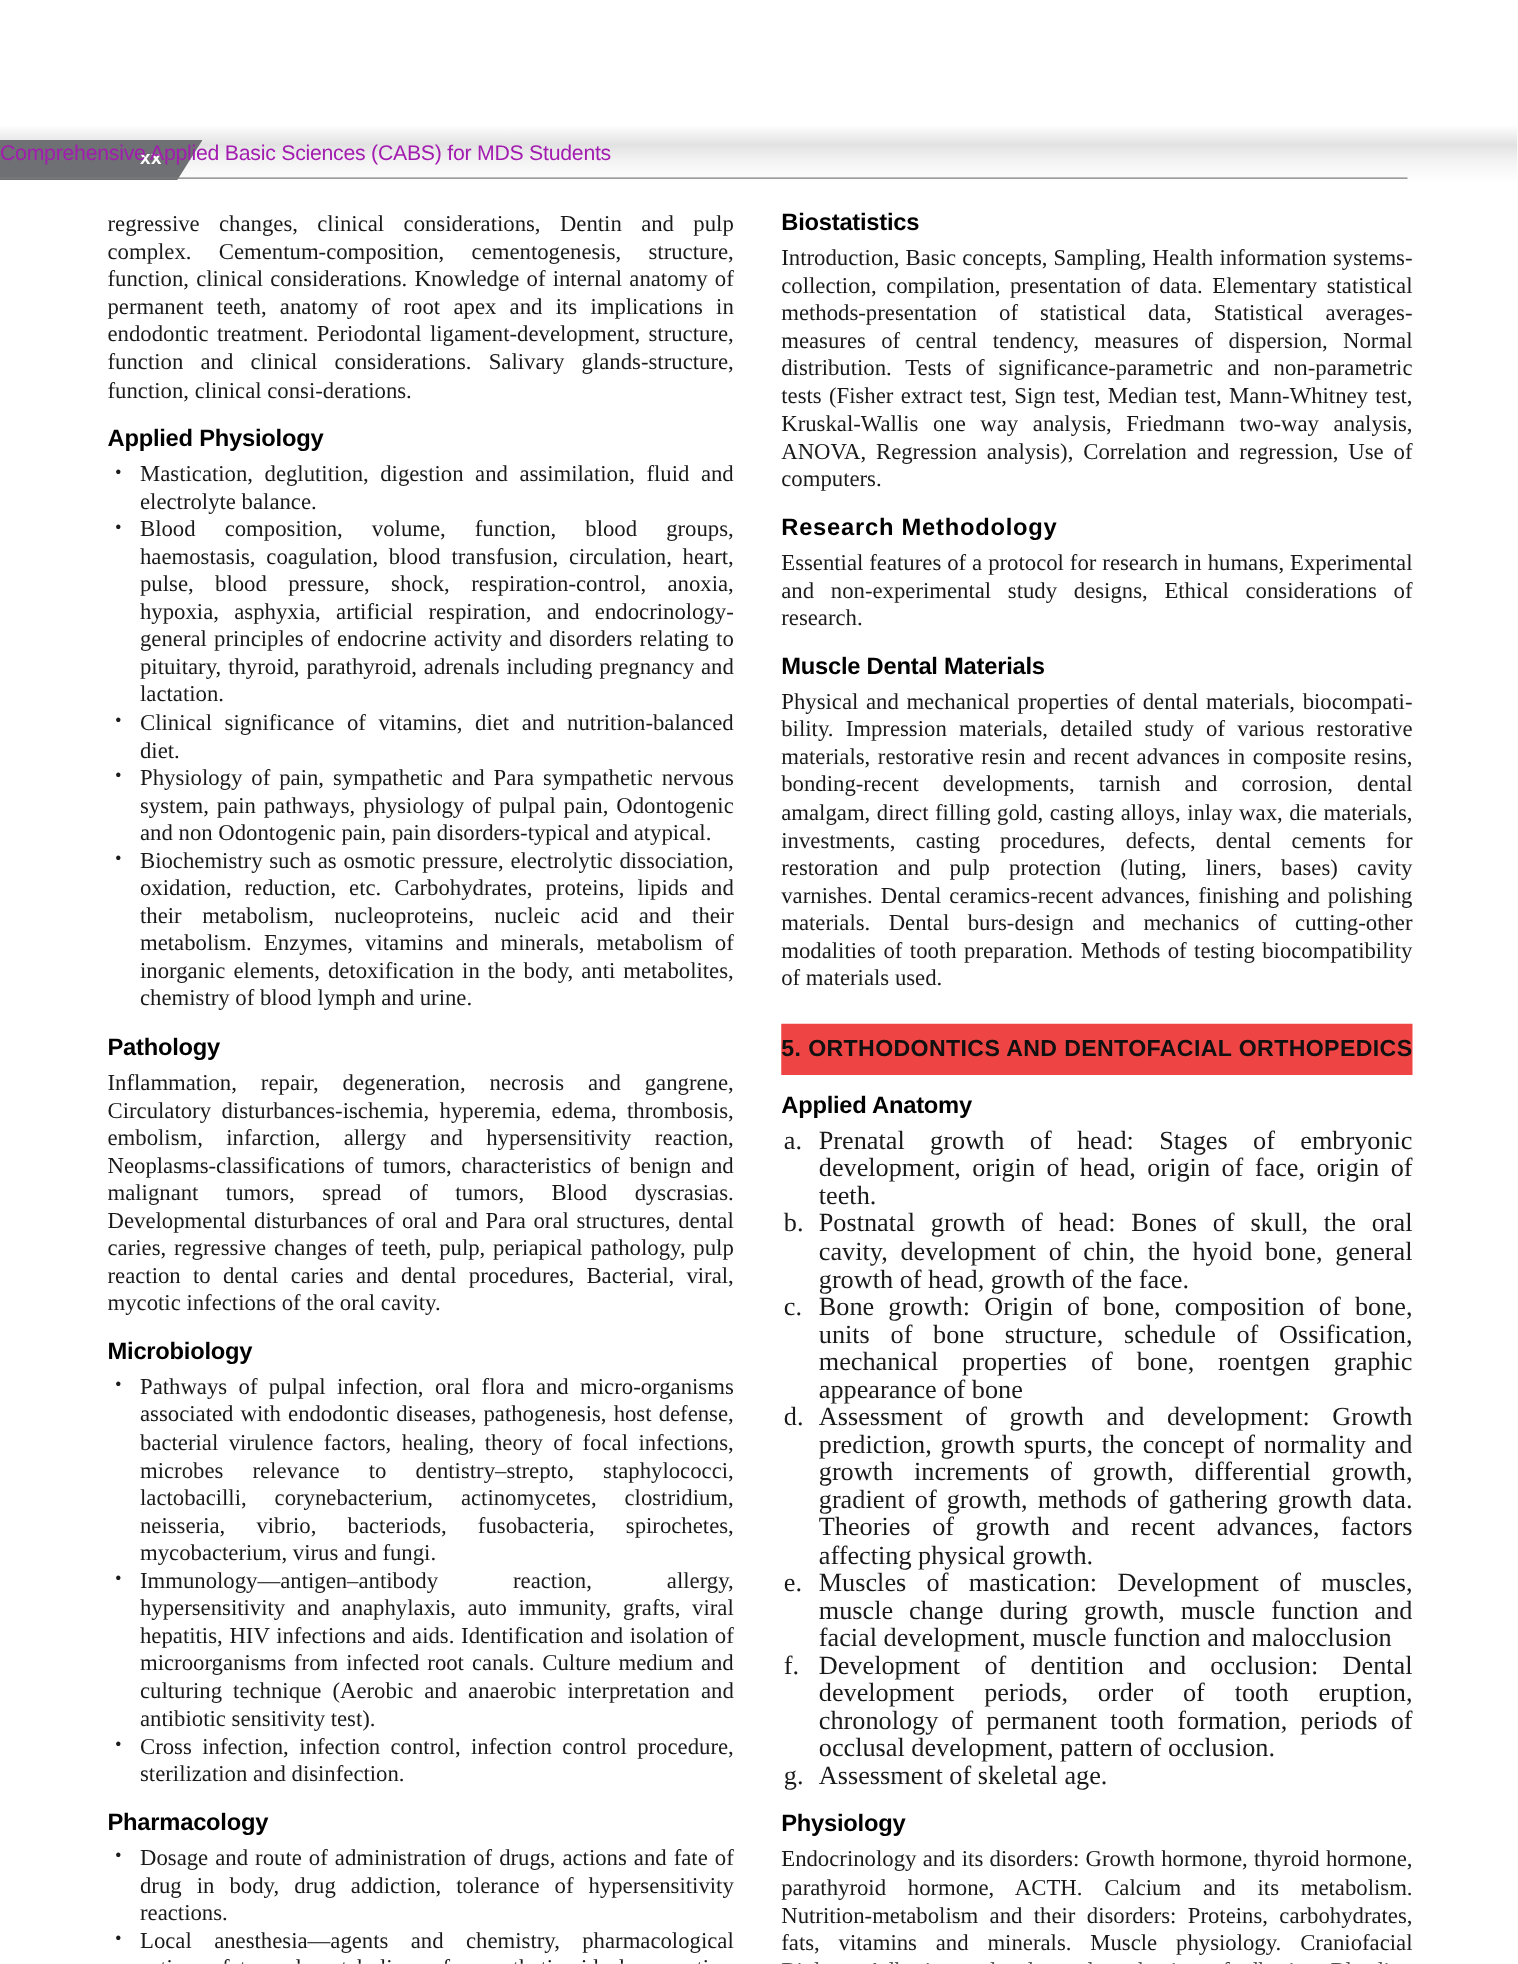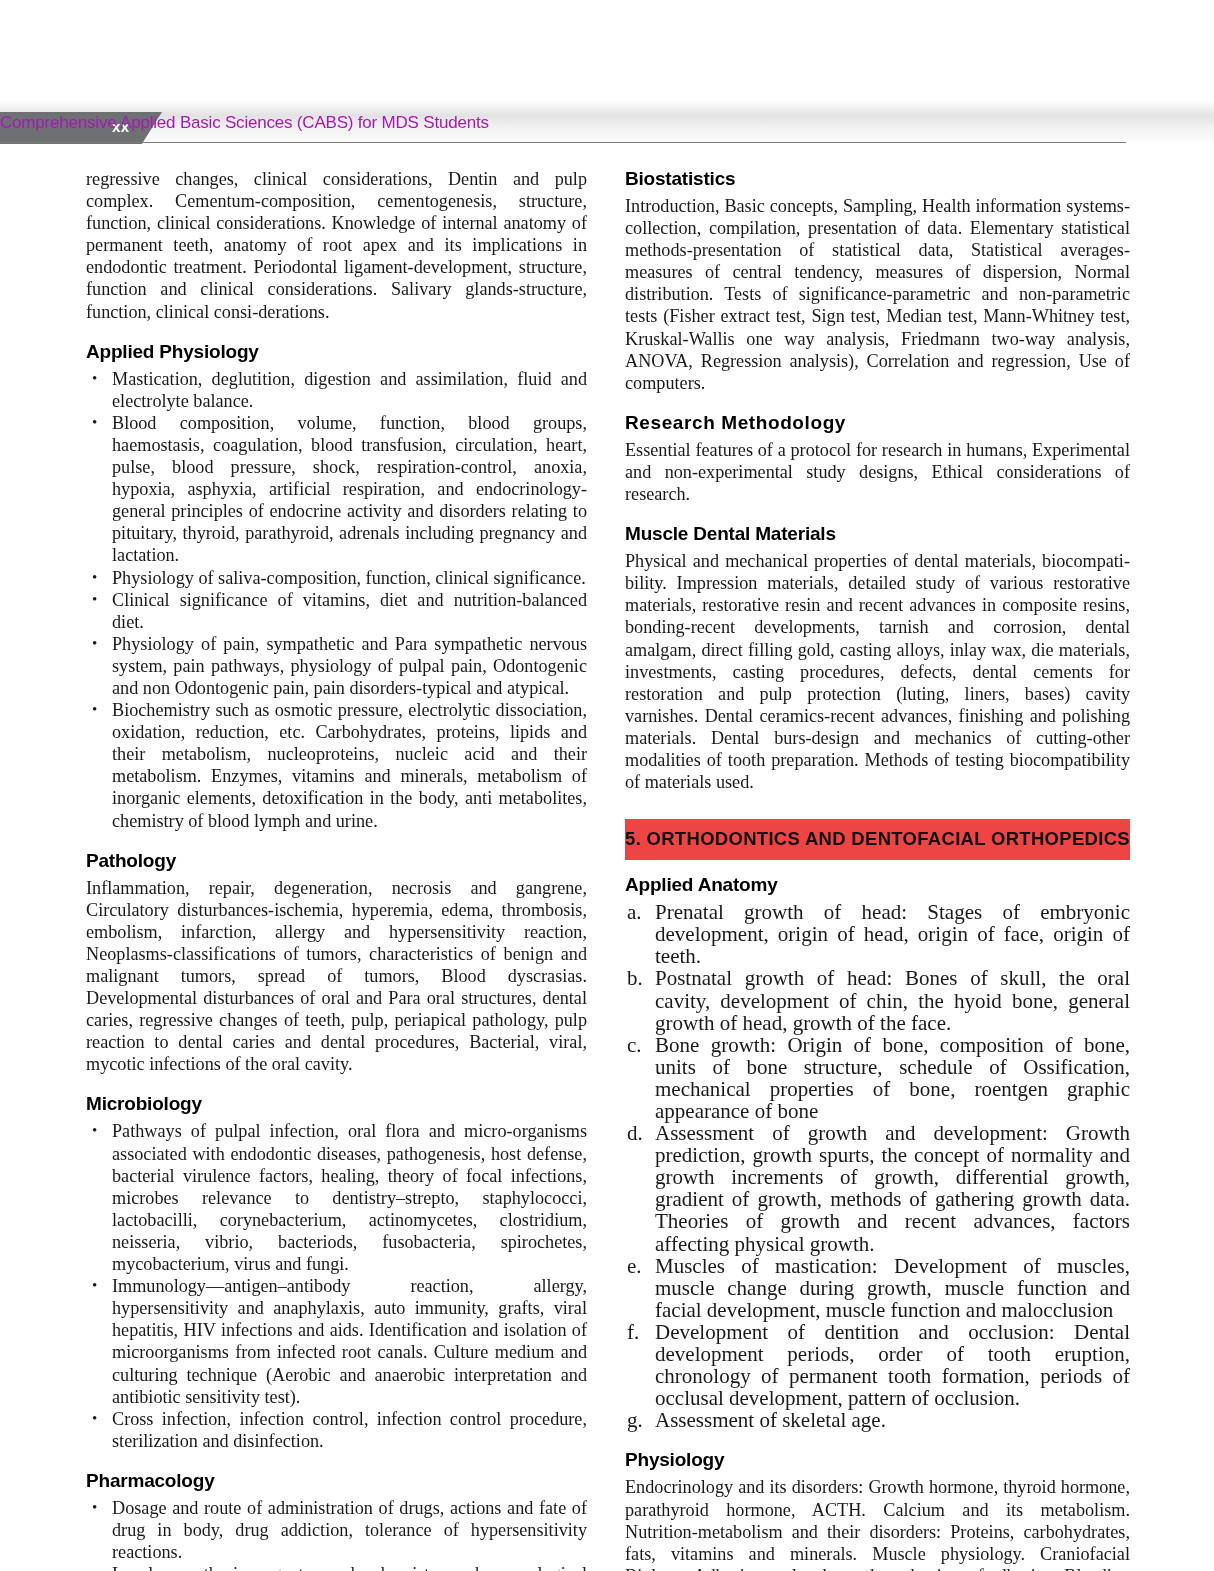"Physiology of saliva-composition," li { html: <li>Physiology of saliva-composition, function, clinical significance.</li> -> none }
